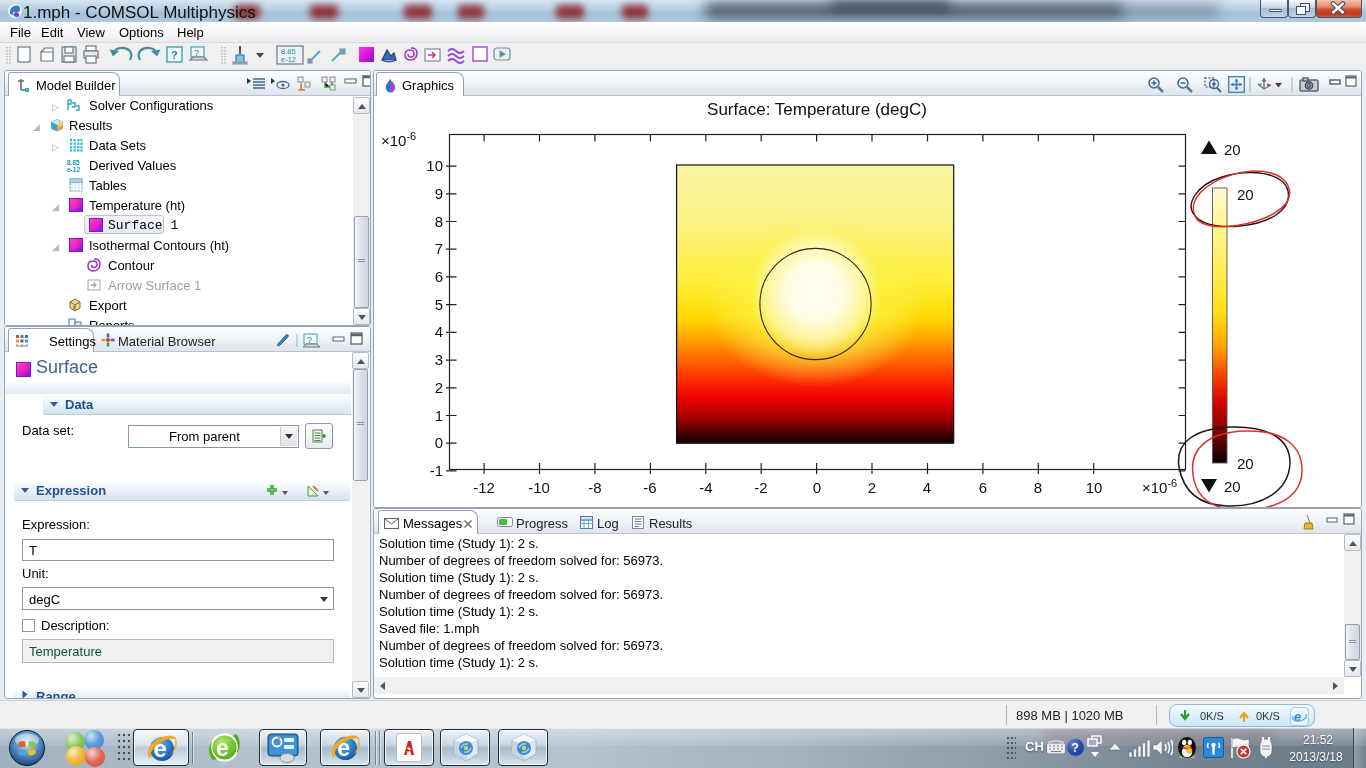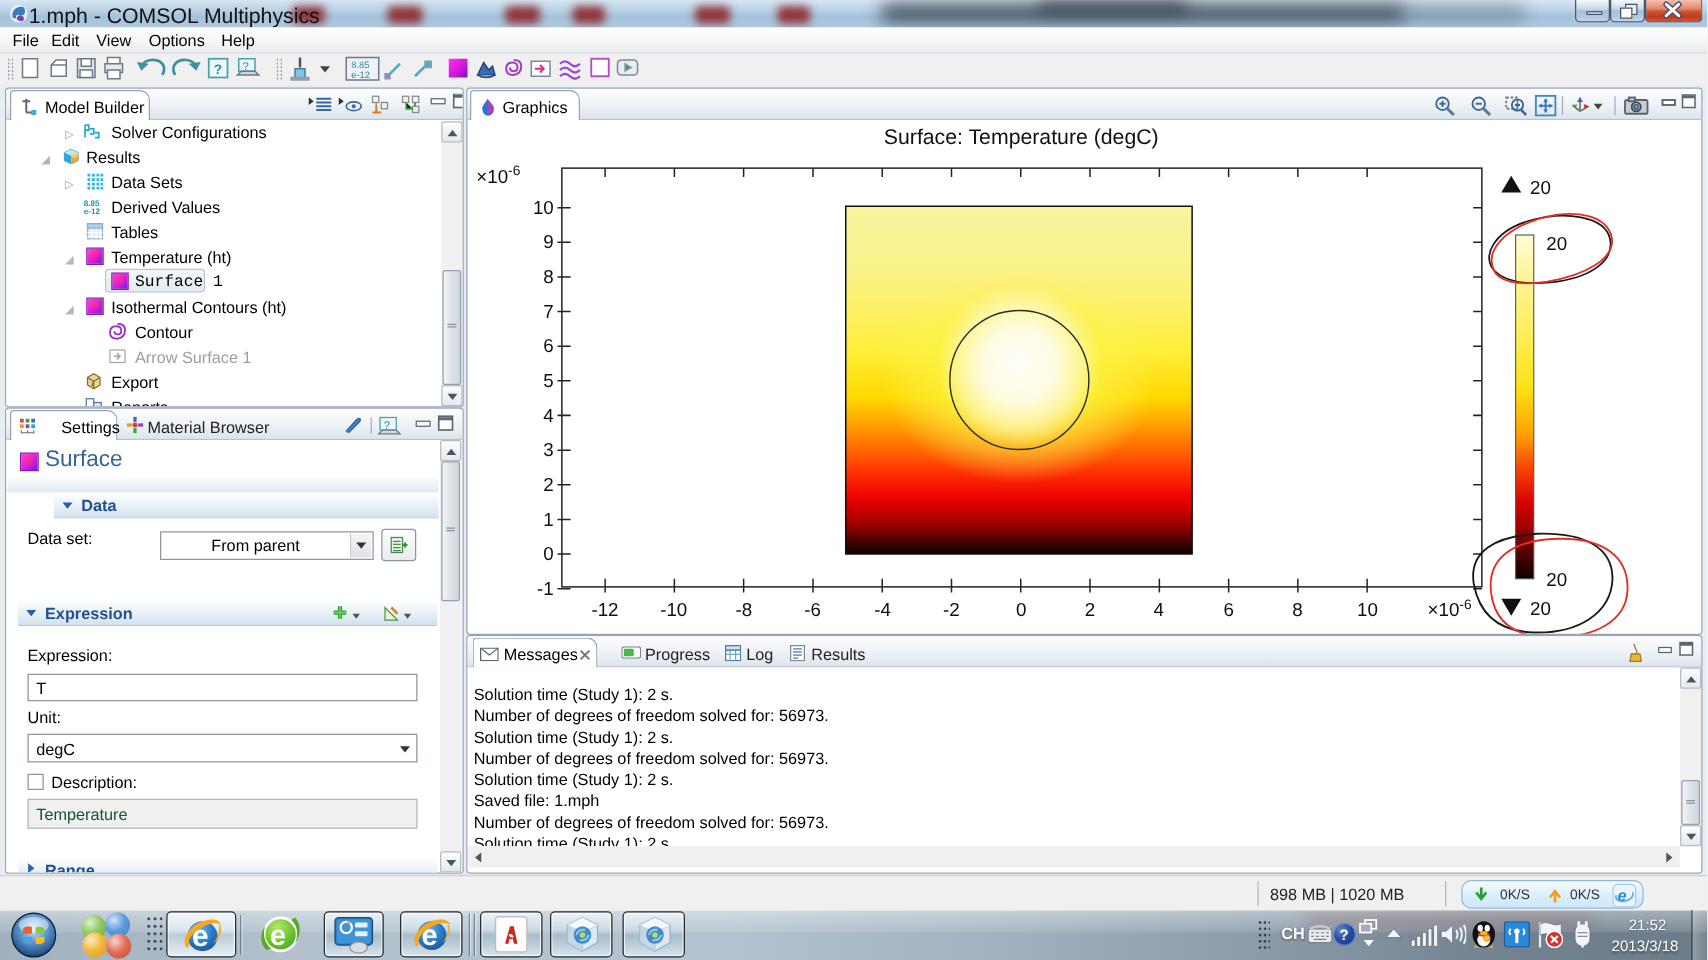"Solution time (Study 1): 2" .mline { margin-top: 12px -> none }
